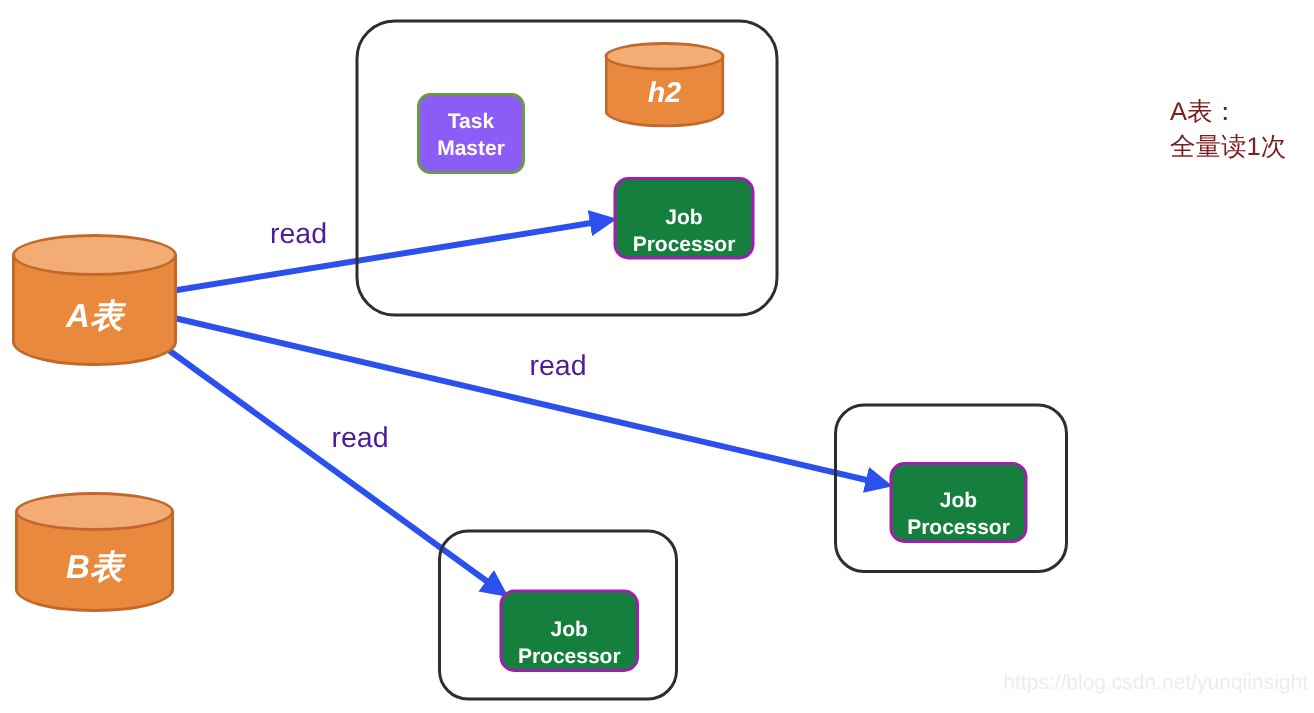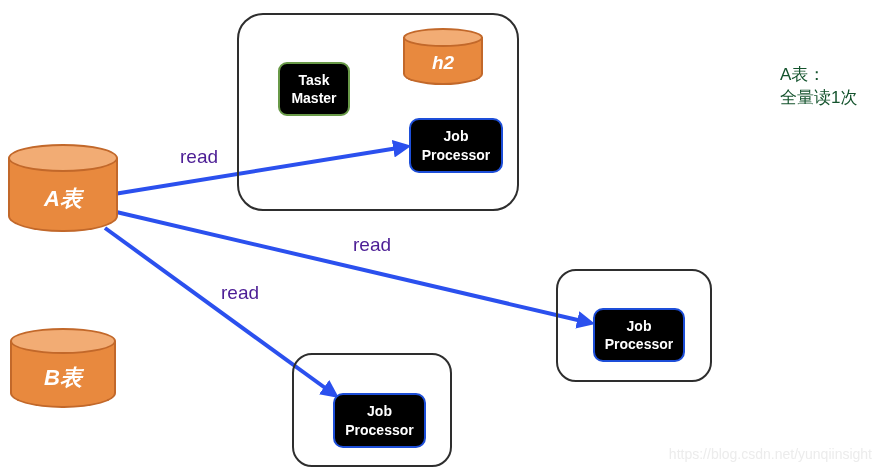"Task Master" .pbox.green { background: #000000 -> #8b5cf6 }
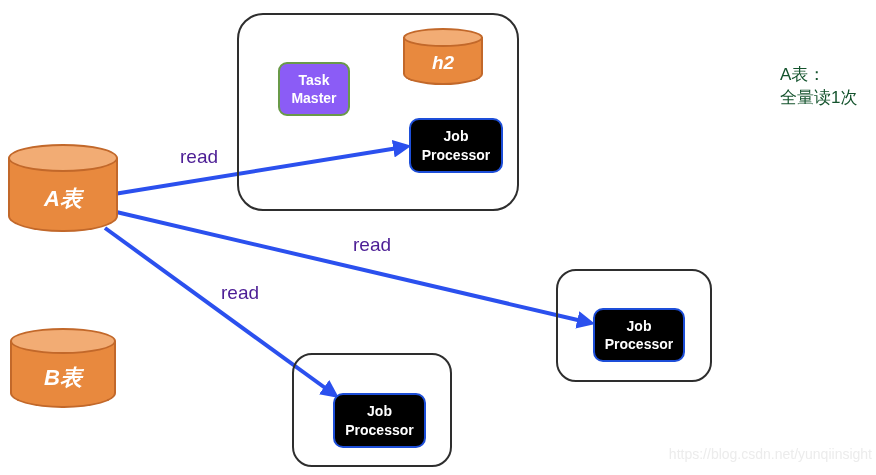"A表：" .annotation { color: #14532d -> #7f1d1d }
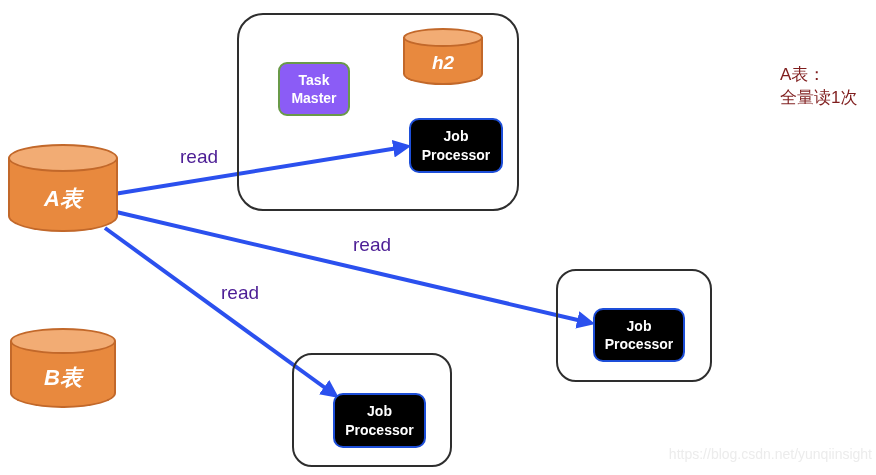"Job Processor" .pbox.blue { align-items: none -> flex-end; background: #000000 -> #15803d; border: 2px solid #1d4ed8 -> 2px solid #a21caf }
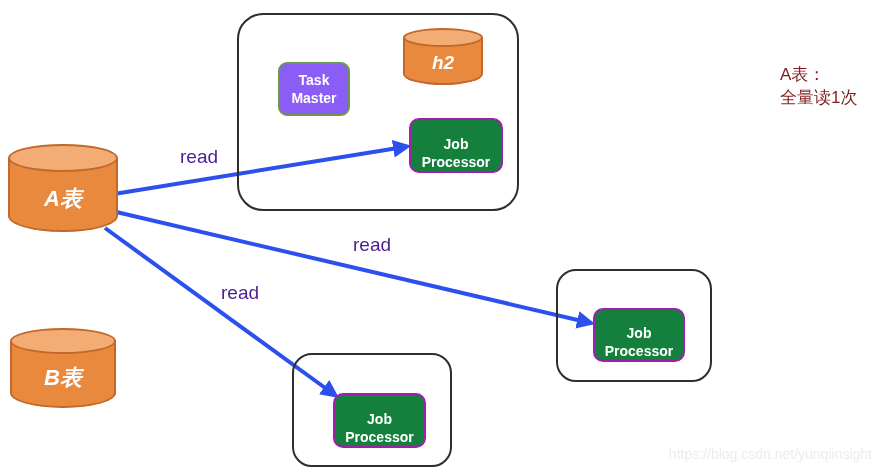"A表" #cyl-a { top: 144px -> 156px }
